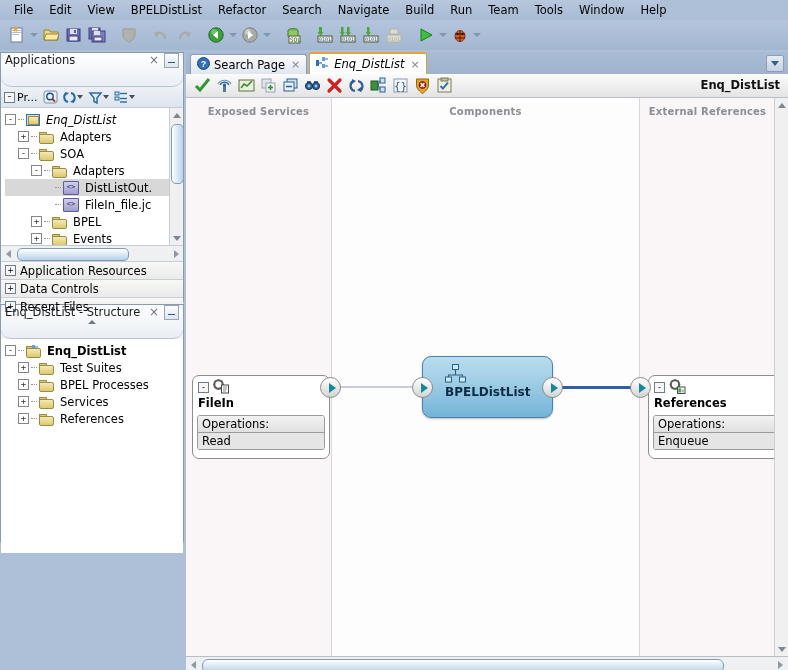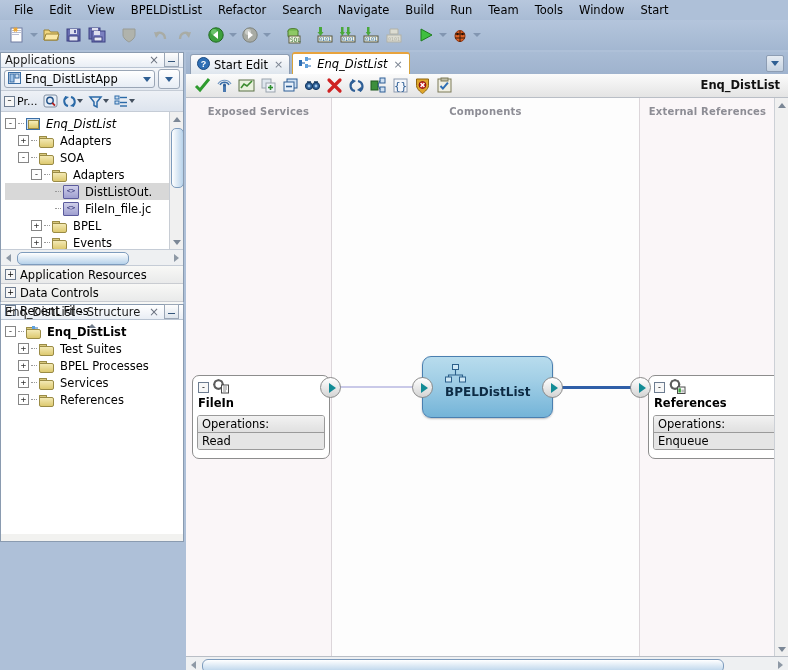"Start" div.menu-item { text: Start -> Help }
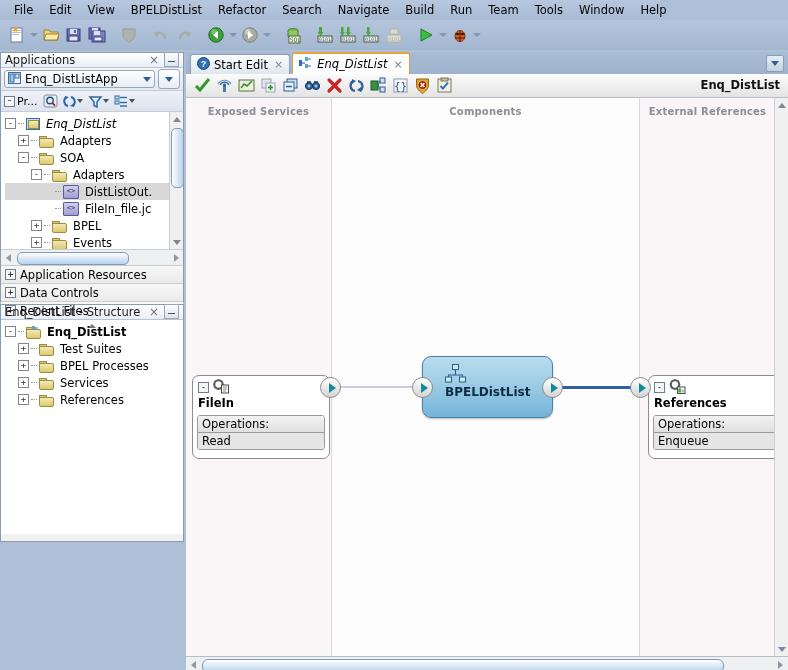"Applications" .panel-title { align-items: flex-end -> flex-start; border-radius: none -> 10px; height: 15px -> 34px }
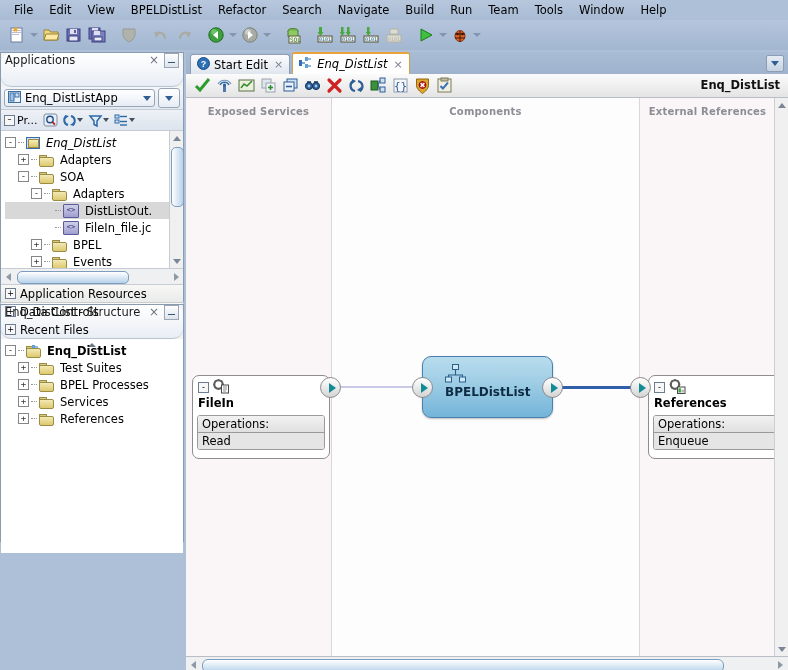"Start Edit" span.name { text: Start Edit -> Search Page }
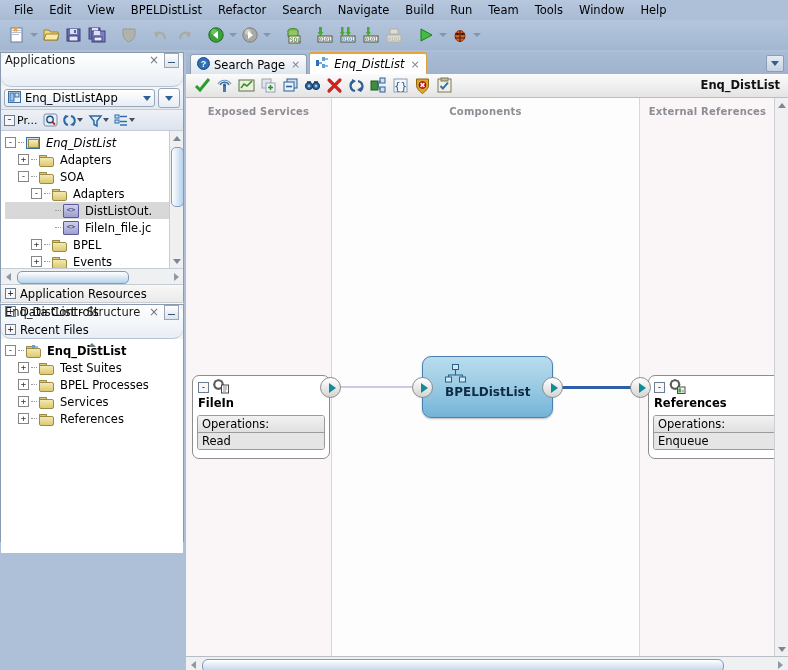"Enq_DistListApp" div.appsel { html: <div> <div> <span> <svg> <rect></rect> <rect></rect> <rect></rect> </svg> </span> <span>Enq_DistListApp</span> <span></span> </div> <div> <span></span> </div> </div> -> none }
